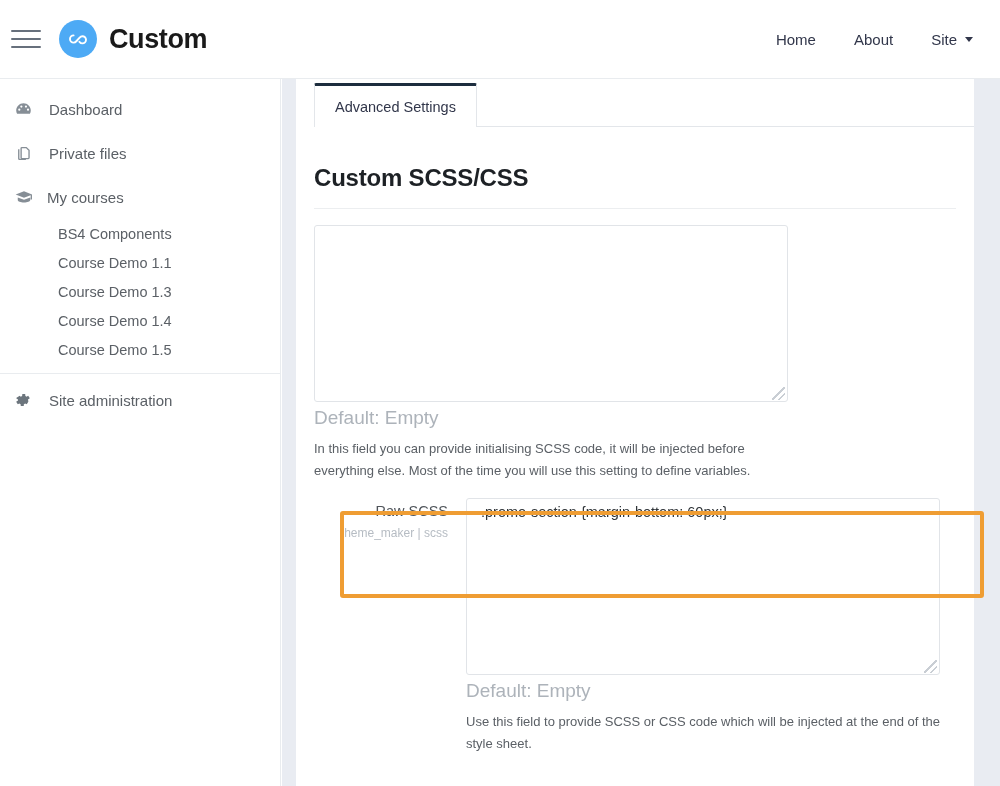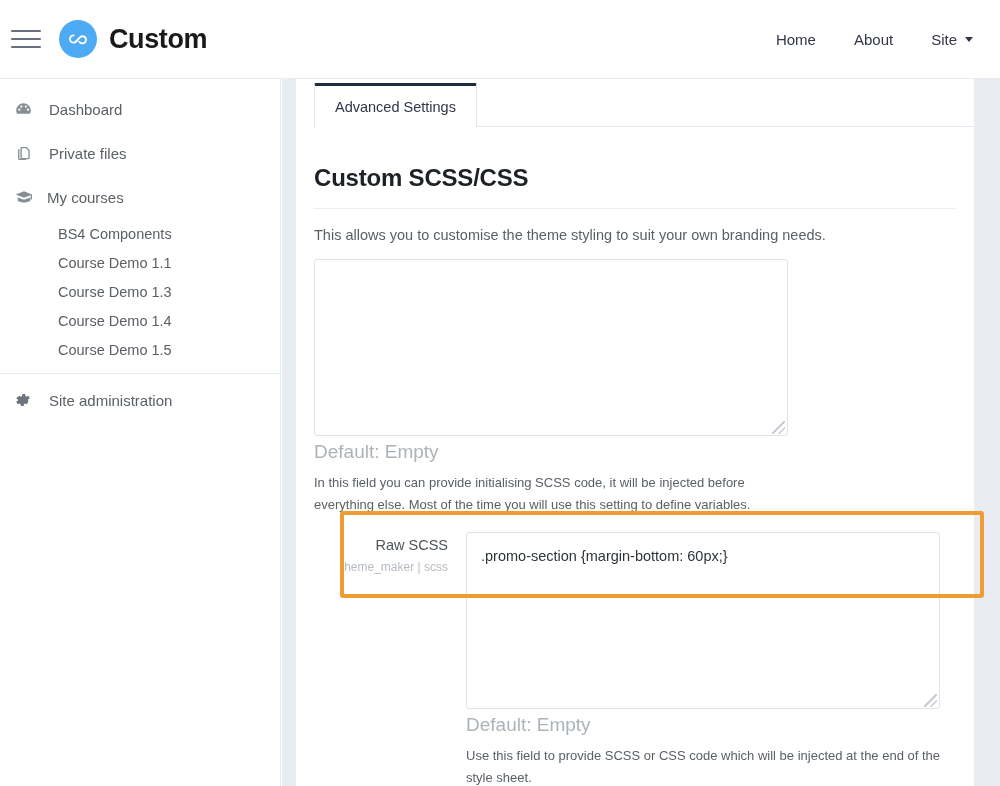"This allows you to customise" div.intro { html: <div>This allows you to customise the theme styling to suit your own branding needs.</div> -> none }
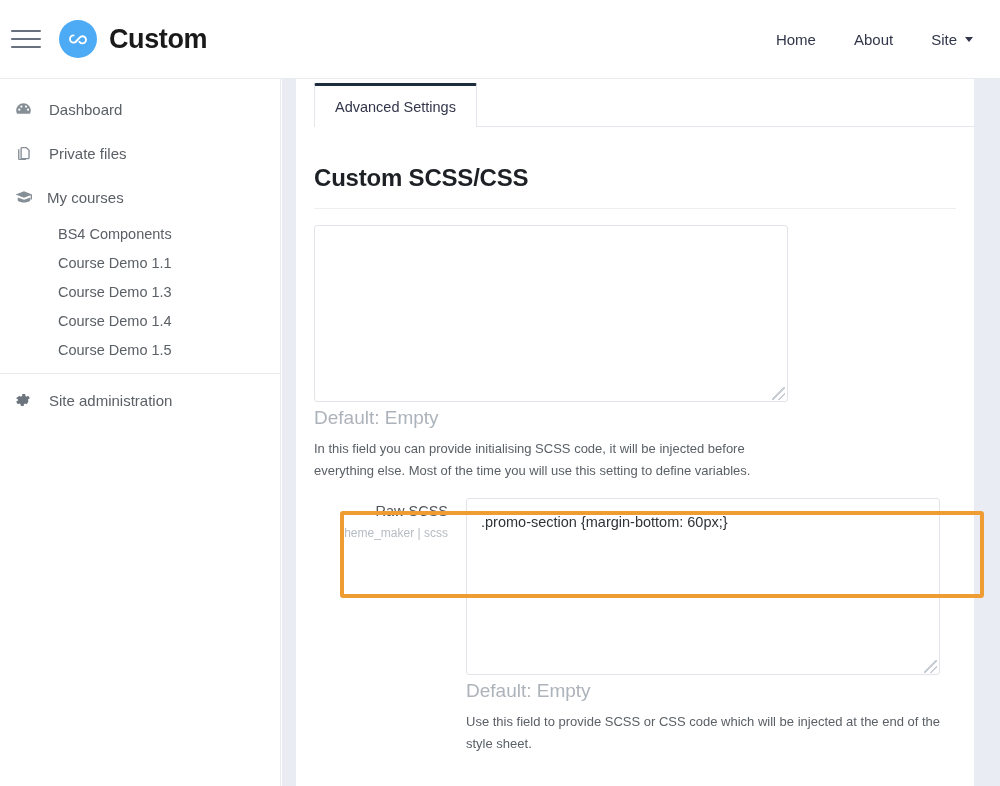".promo-section {margin-bottom: 60px;}" .ta { padding: 13px 14px -> 3px 14px }
